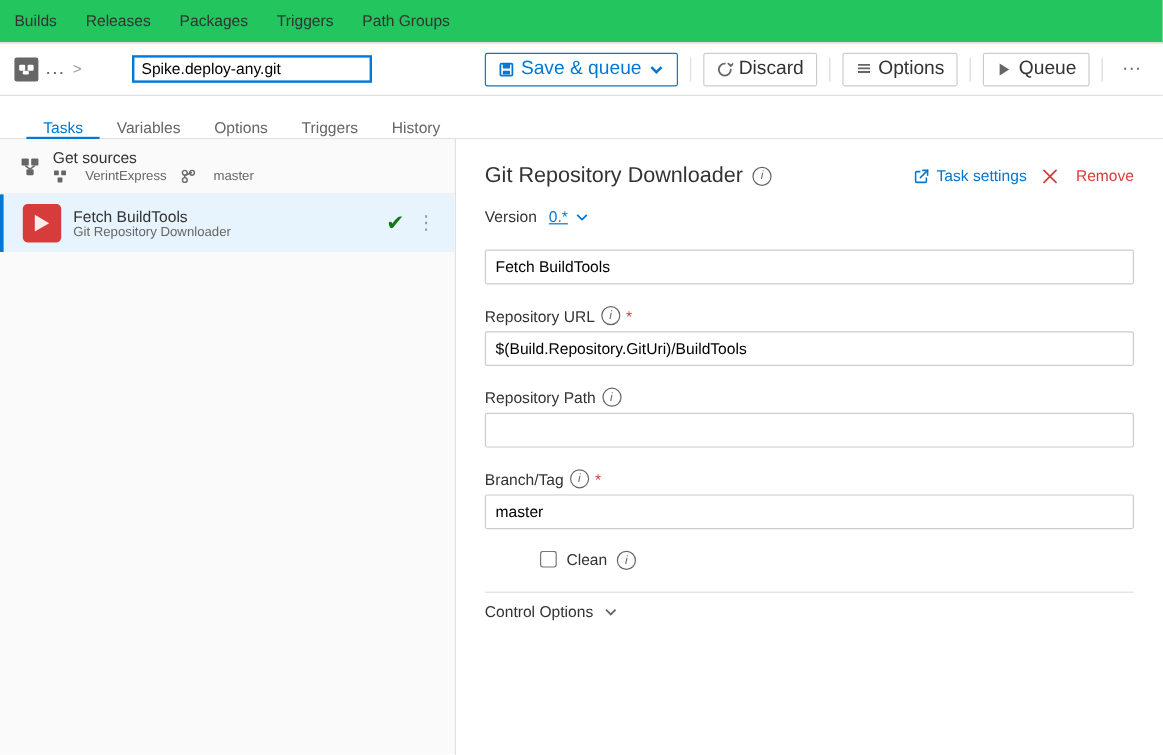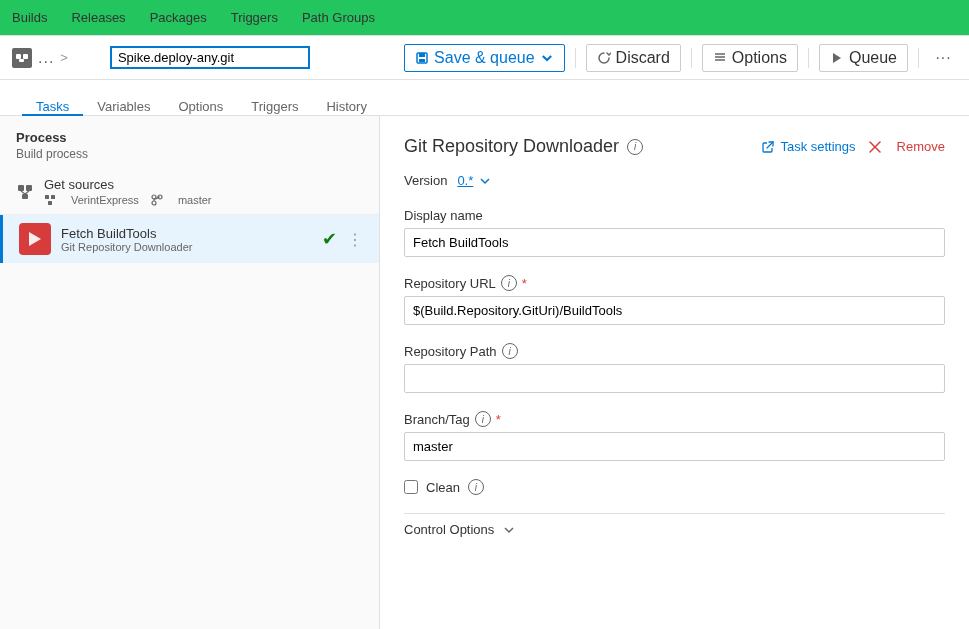"Process" div.process-section { html: <div> <div>Process</div> <div>Build process</div> </div> -> none }
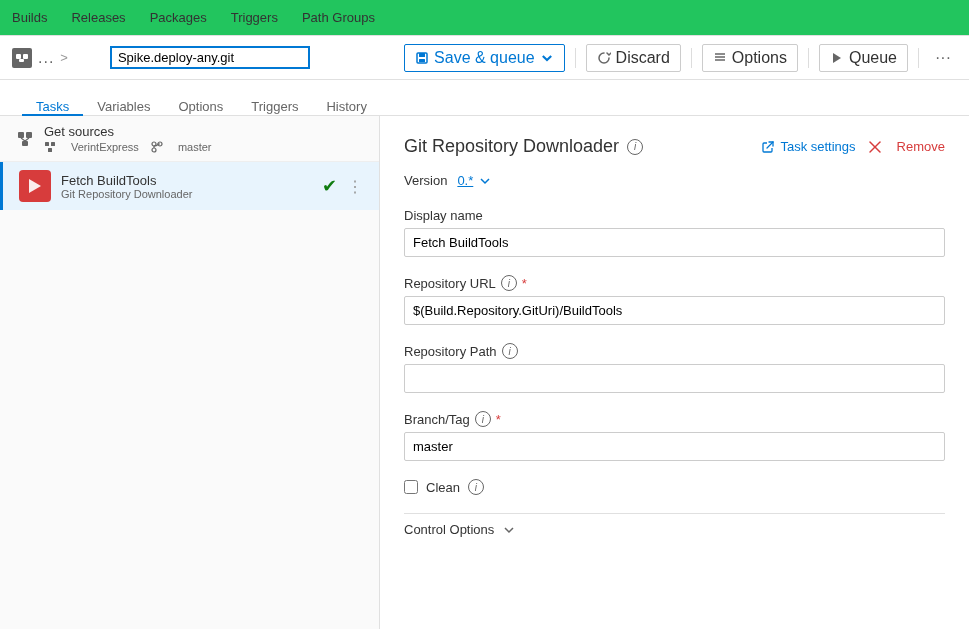"Display name" div.form-label { html: <div> <span>Display name</span> </div> -> none }
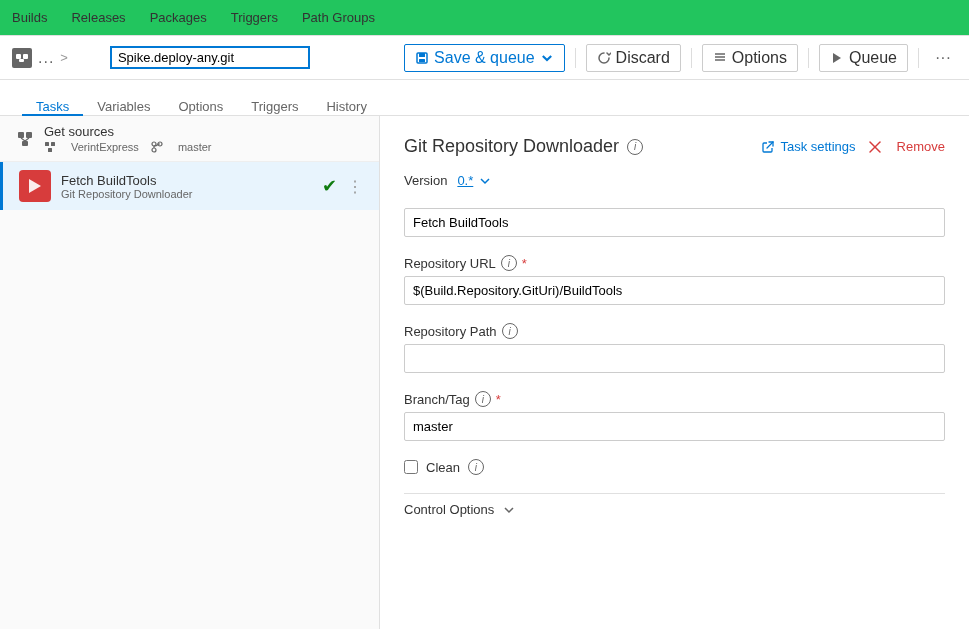"Clean" .checkbox-row { align-items: center -> none; margin-left: none -> 46px }
